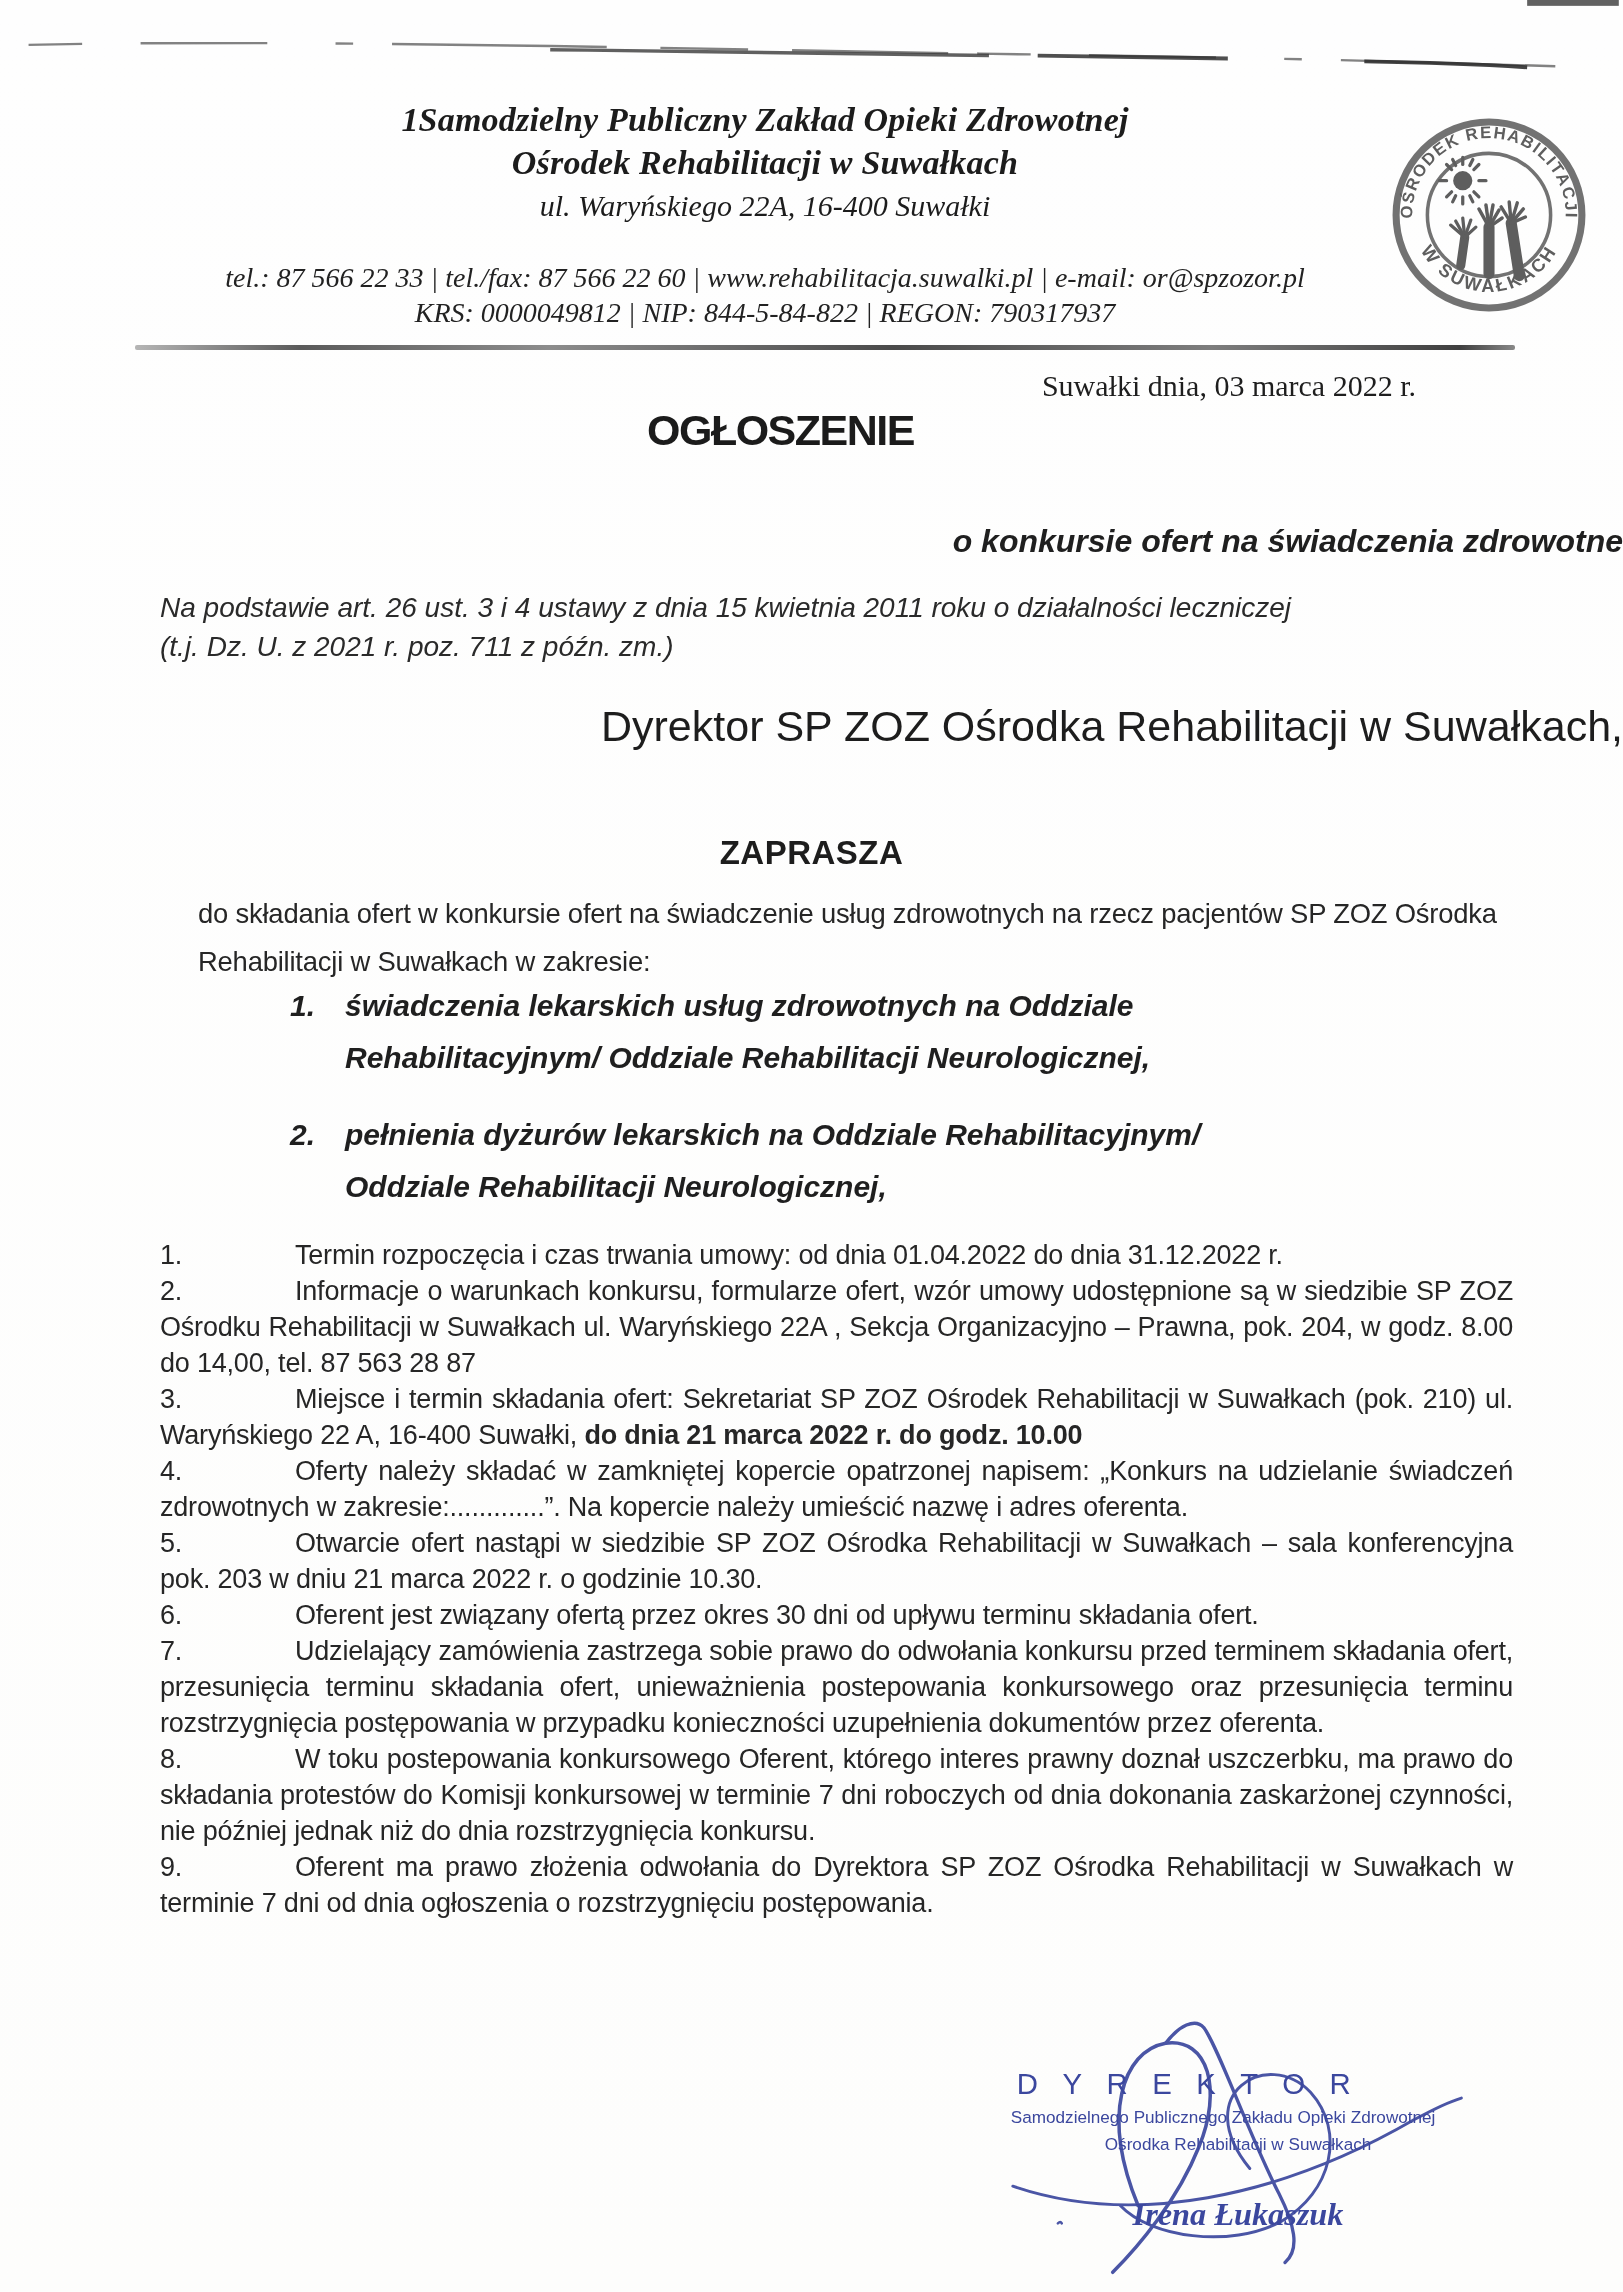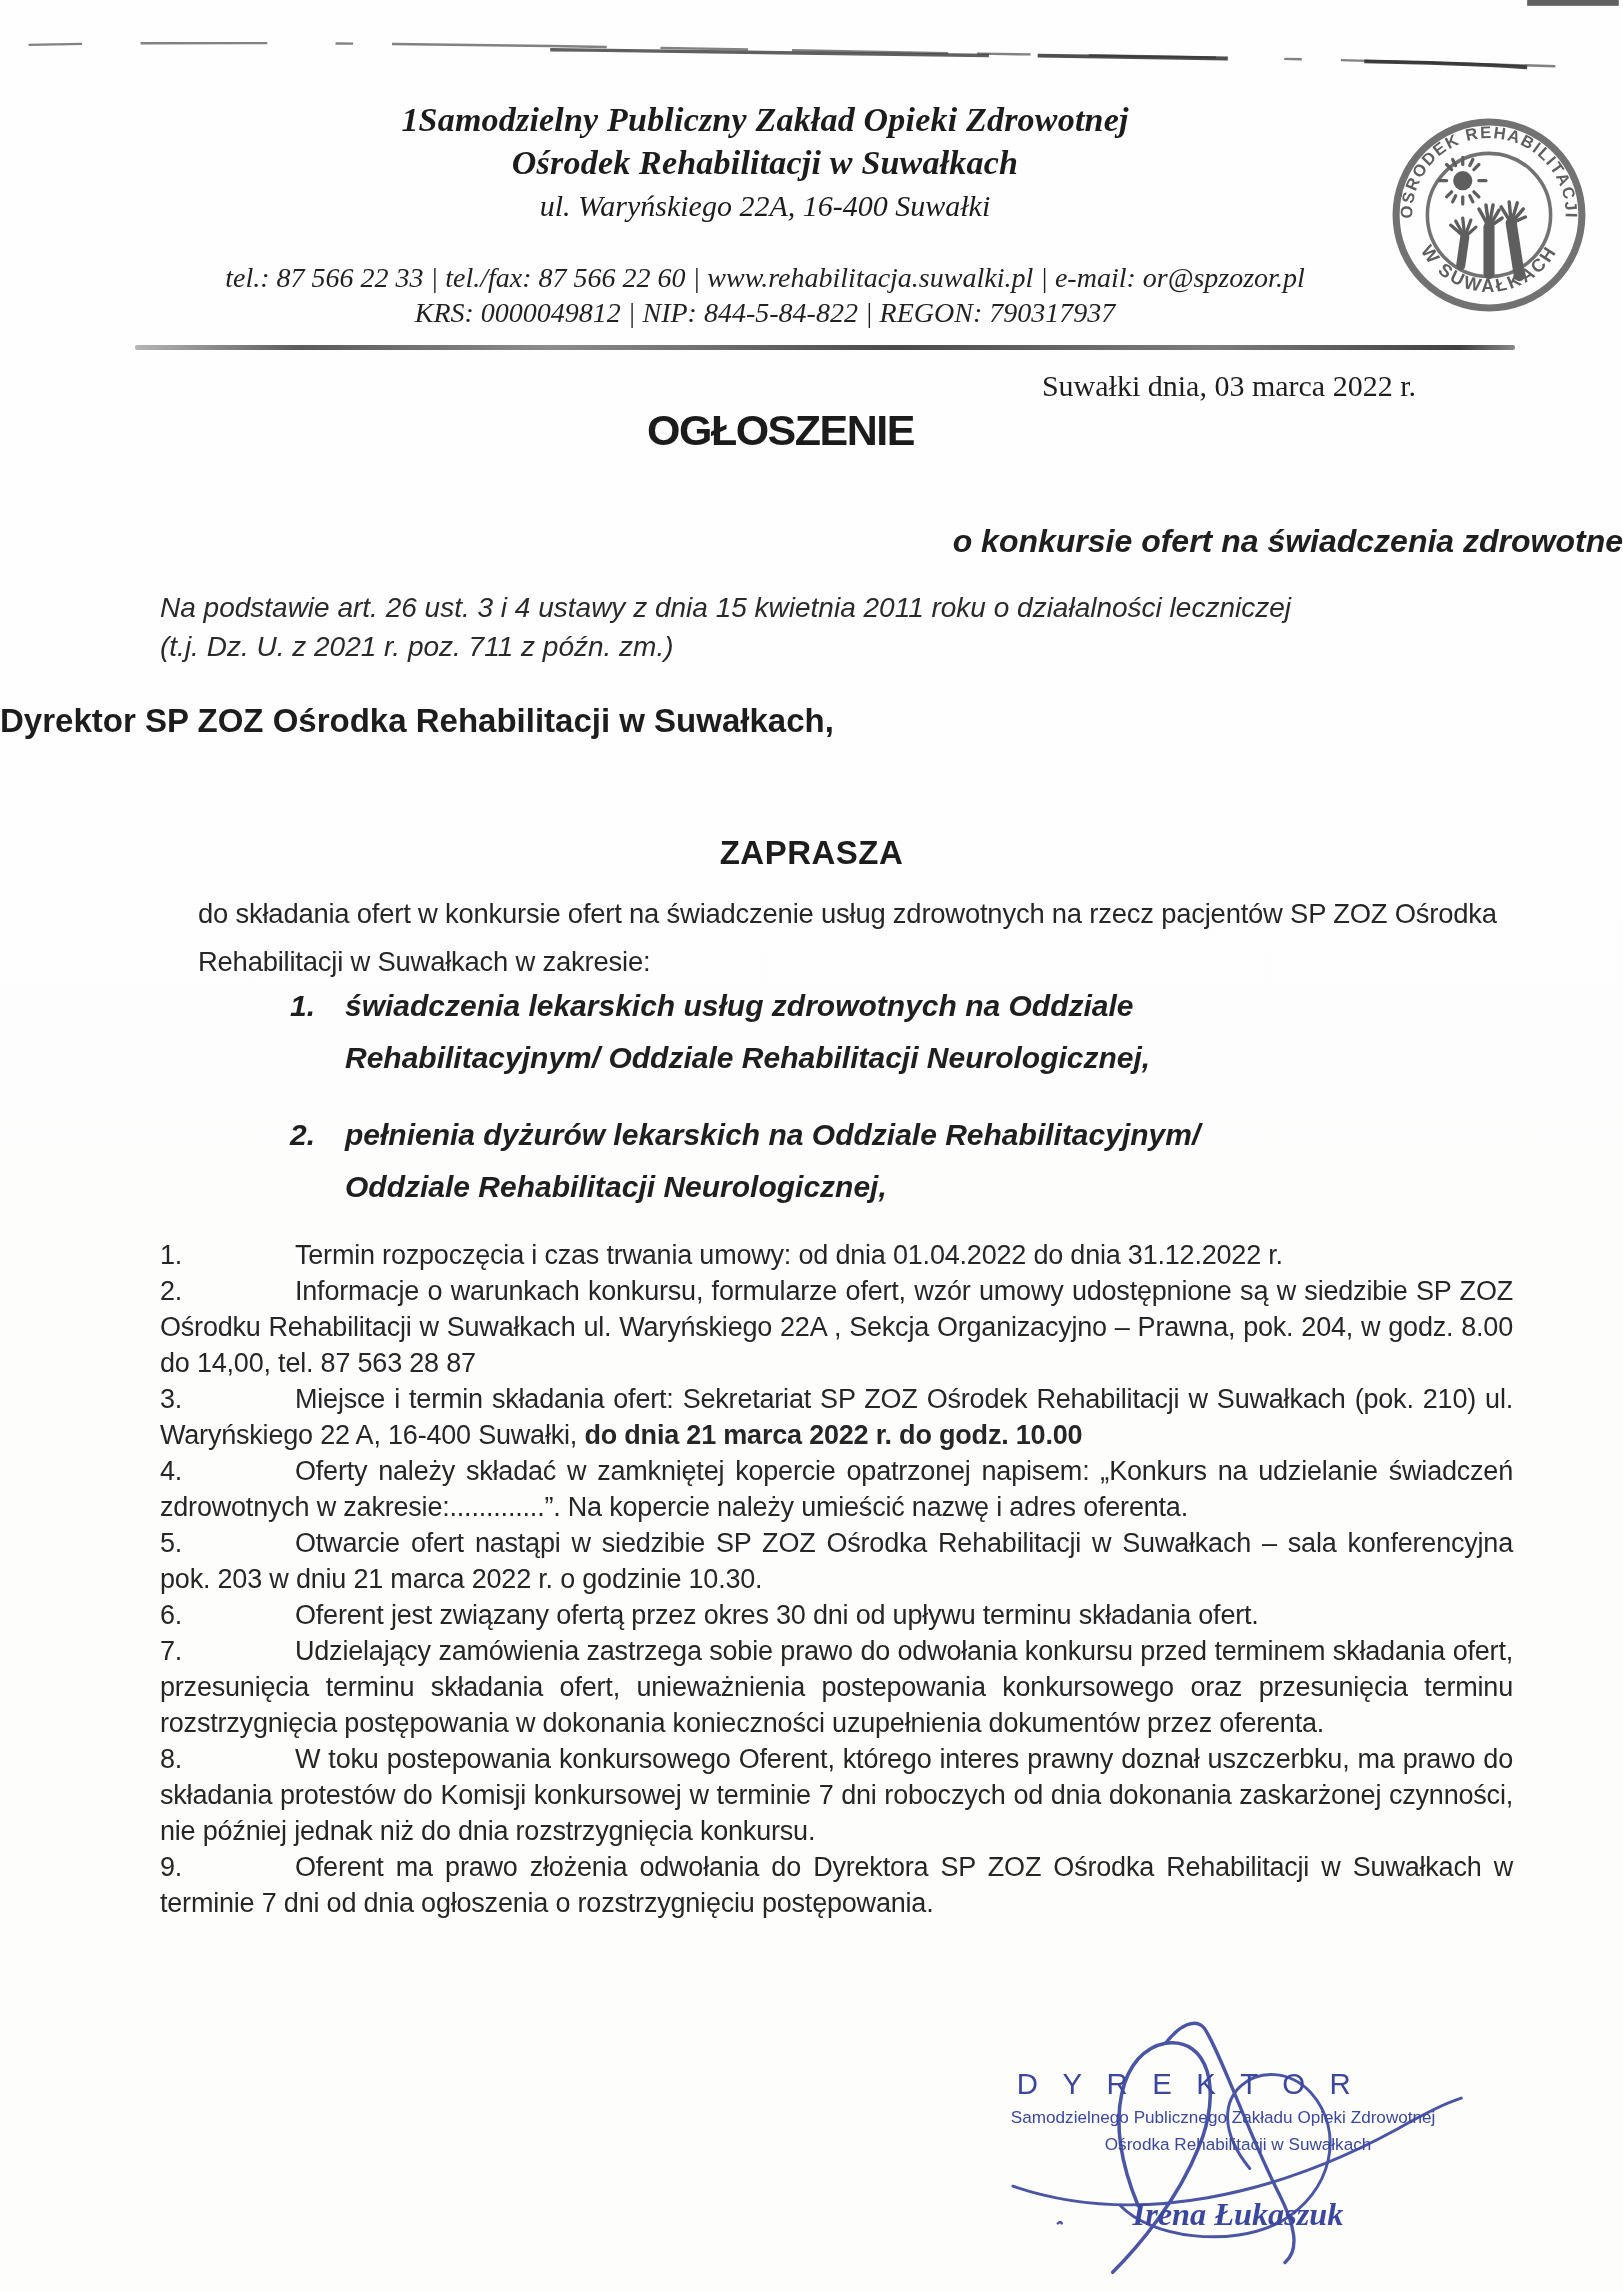"Dyrektor SP ZOZ Ośrodka Rehabilitacji" .director-line { font-size: 33px -> 43px; font-weight: bold -> normal; text-align: left -> right }
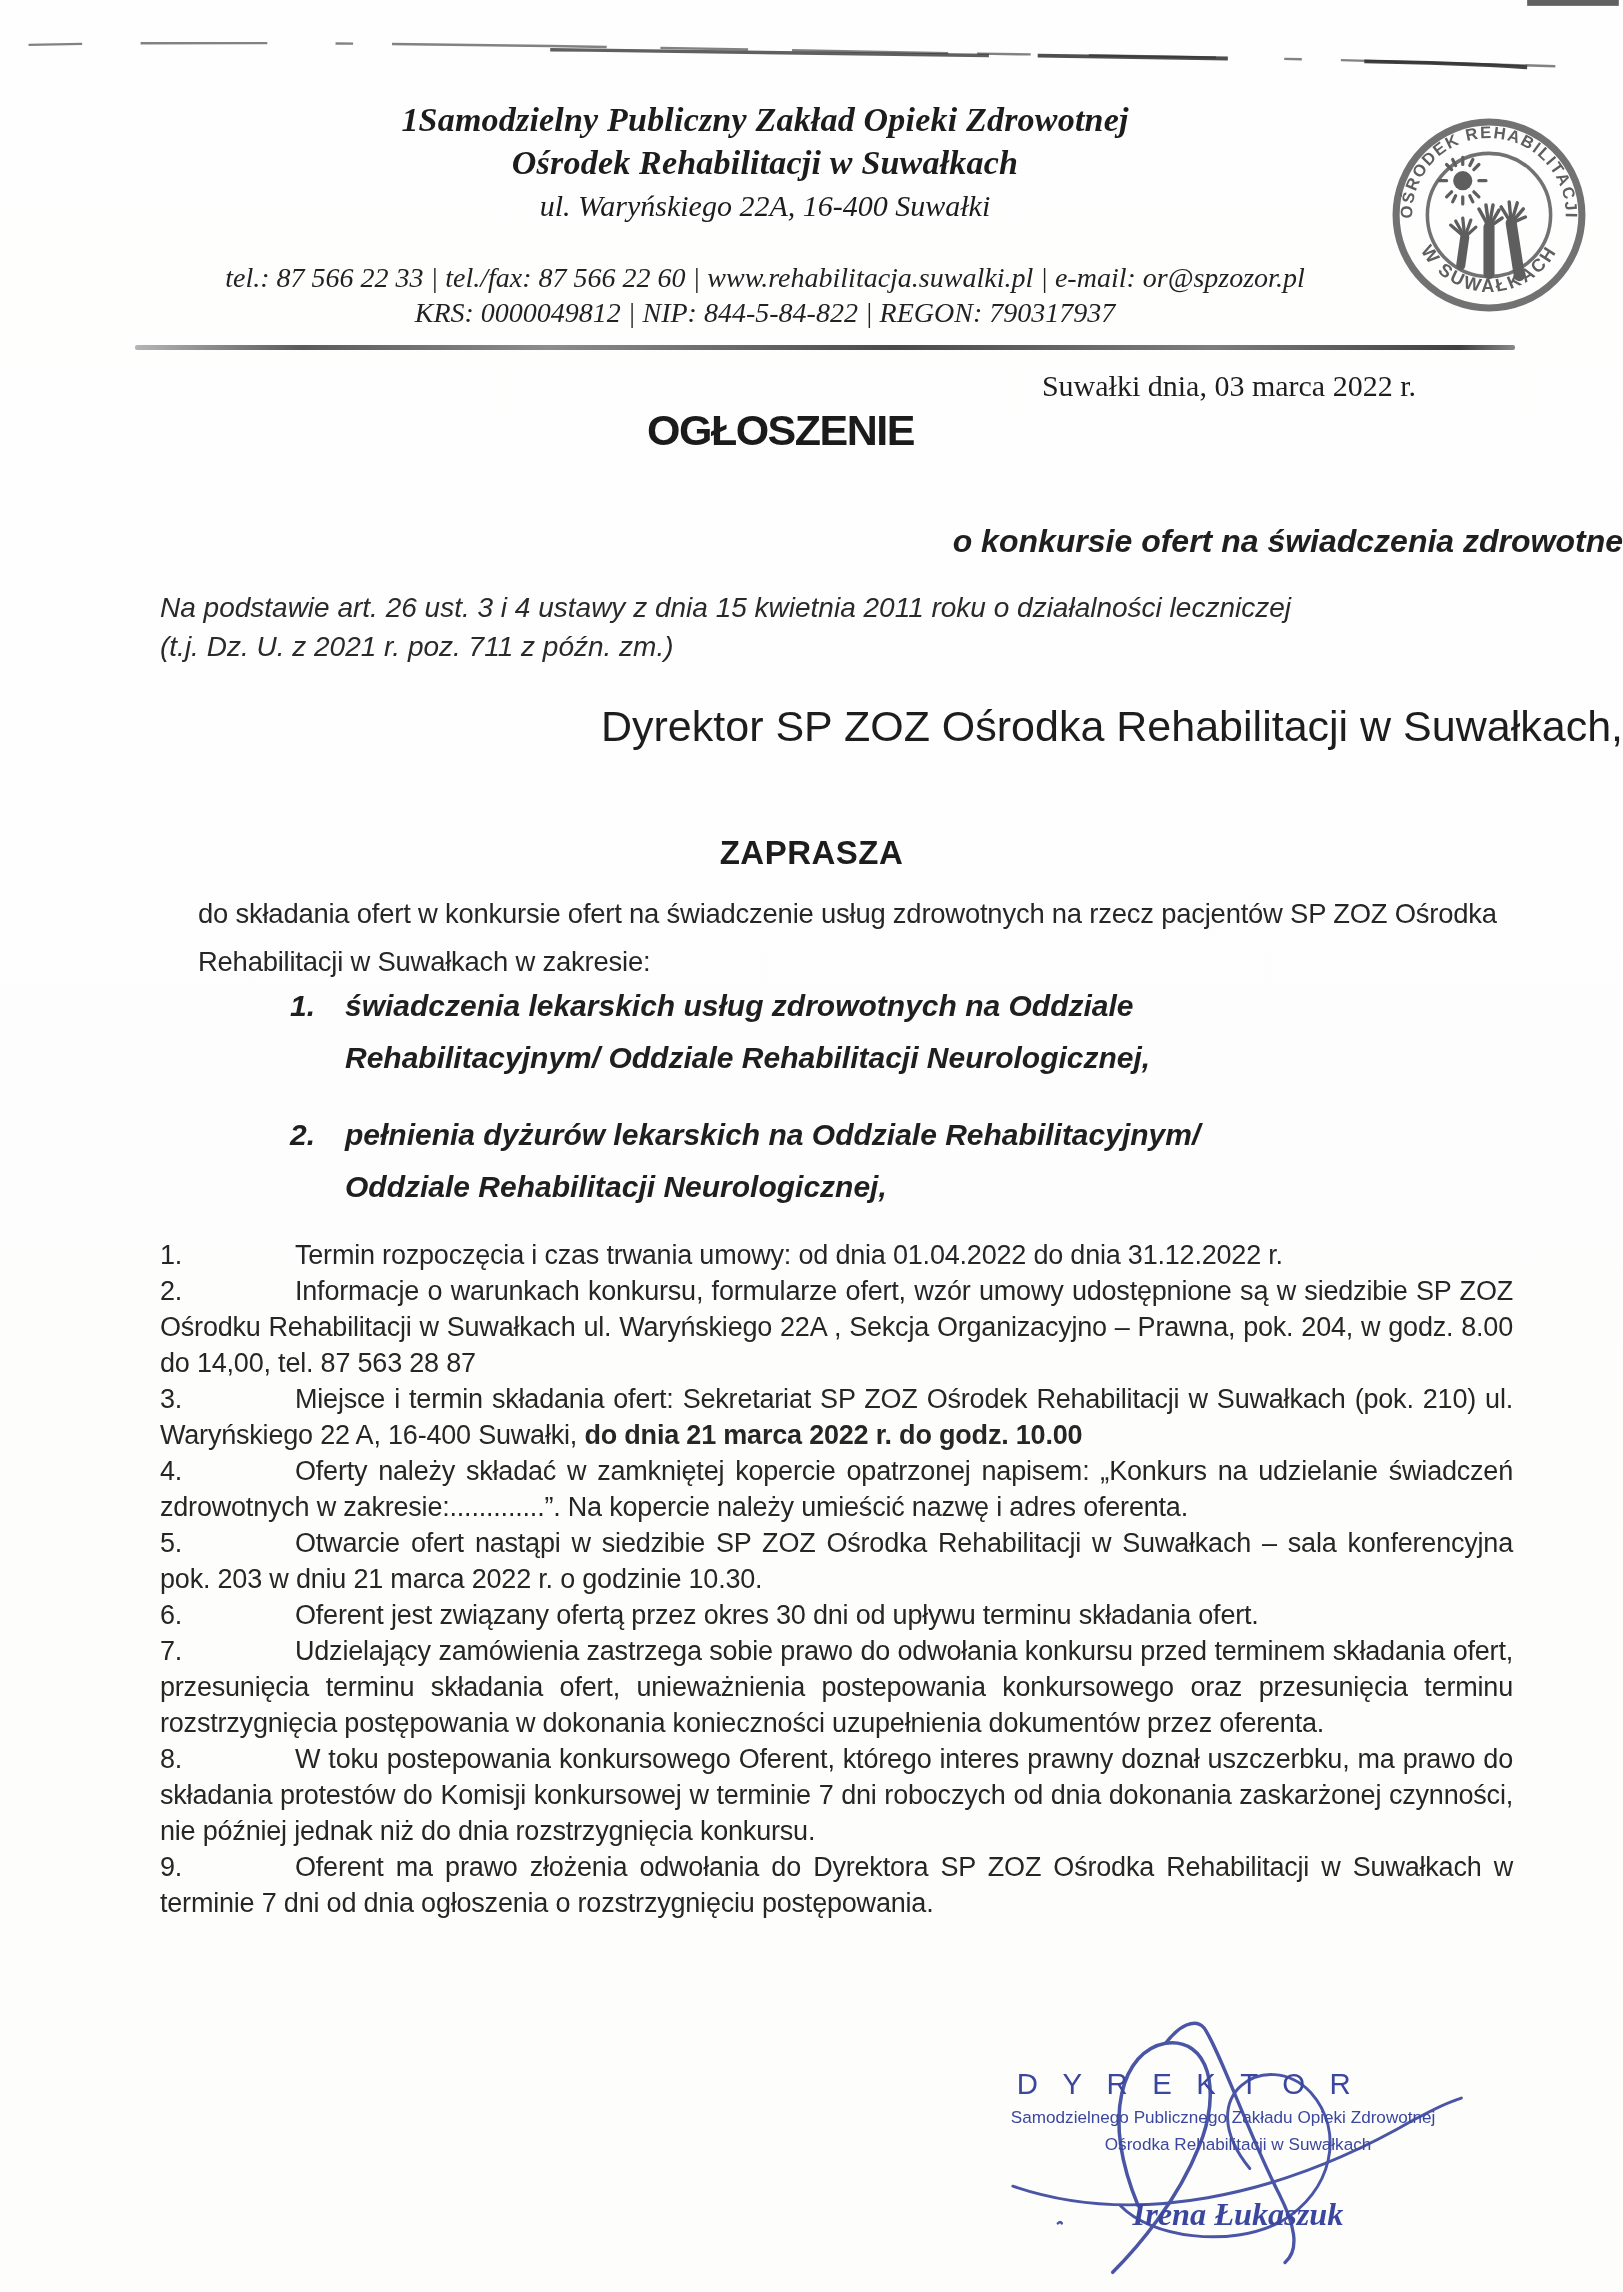"Udzielający zamówienia zastrzega sobie" span { text: dokonania -> przypadku }
